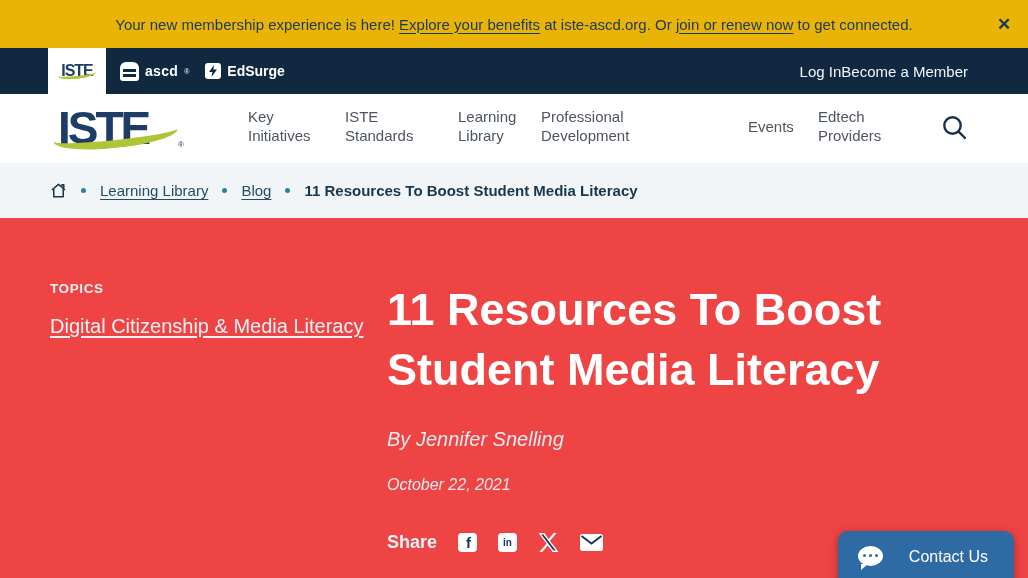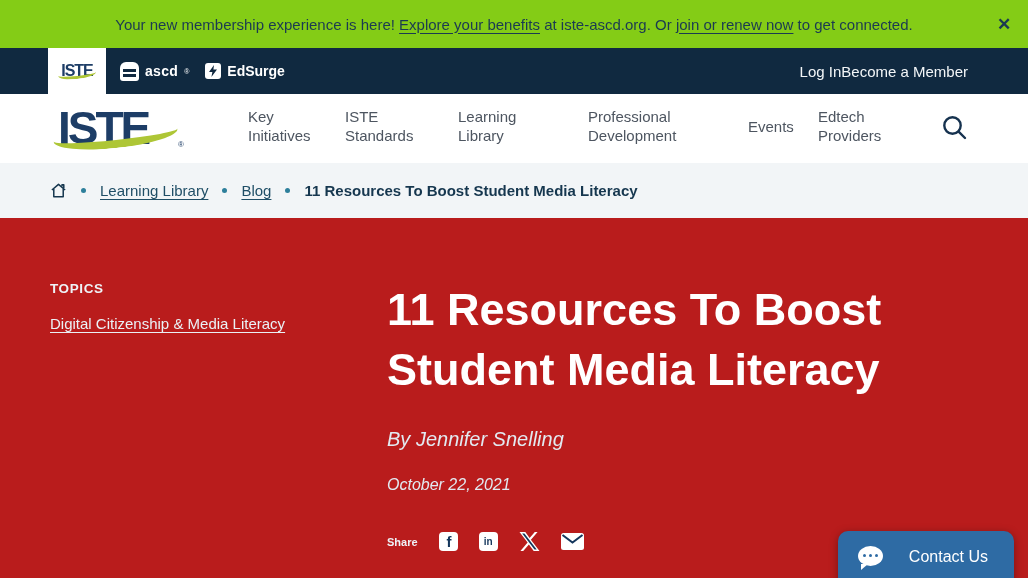"Your new membership experience is" .banner { background: #84cc16 -> #eab308 }
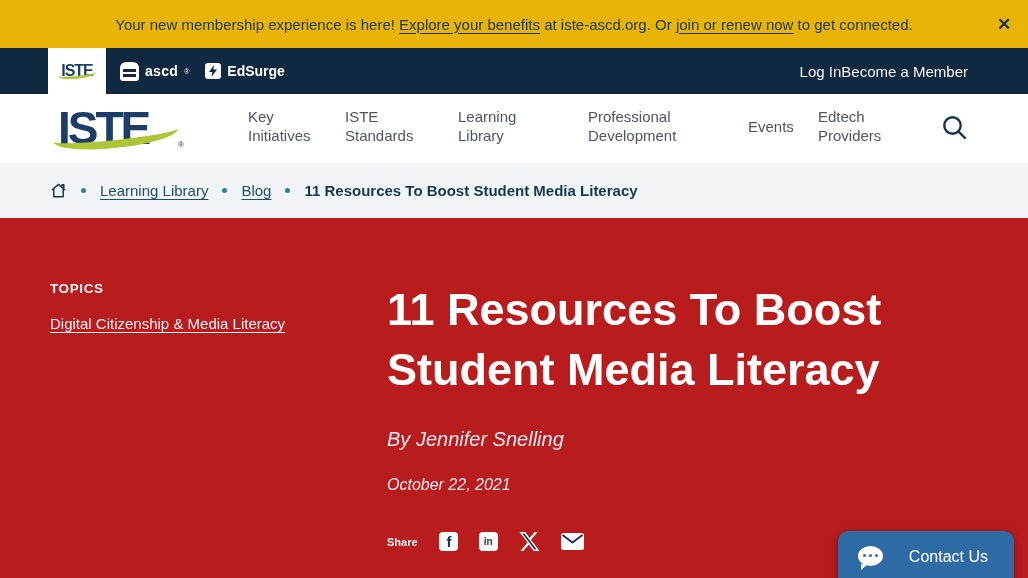"Professional Development" .ni-3 { left: 588px -> 541px }
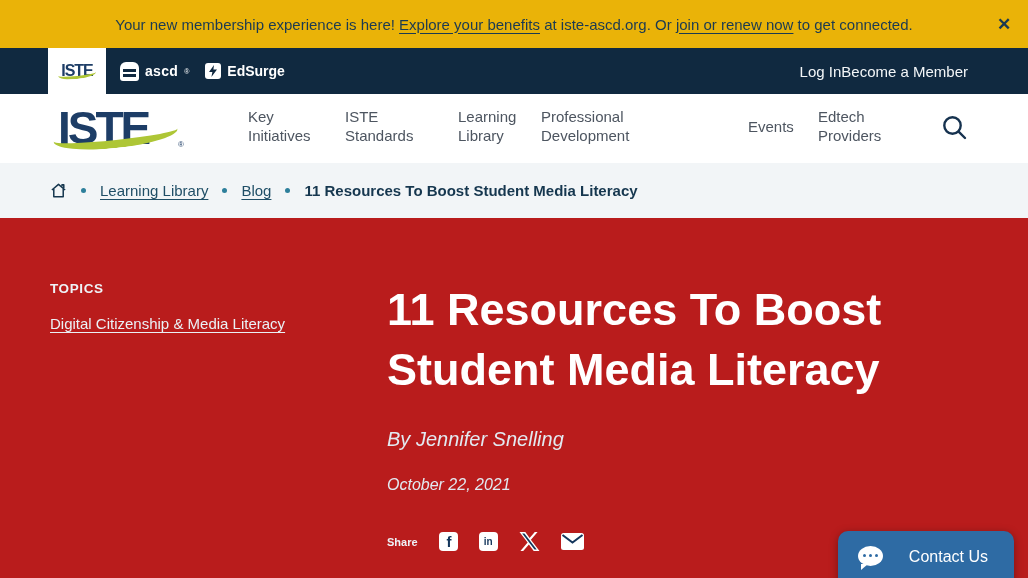"TOPICS" .hero { background: #b91c1c -> #ef4444 }
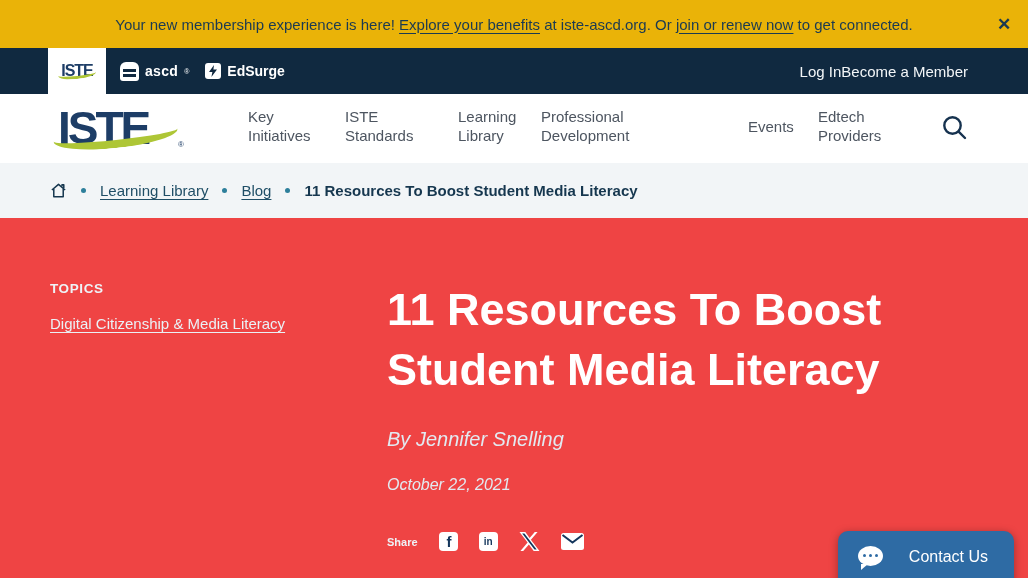"Digital Citizenship & Media Literacy" .topic-link { font-size: 15px -> 20px }
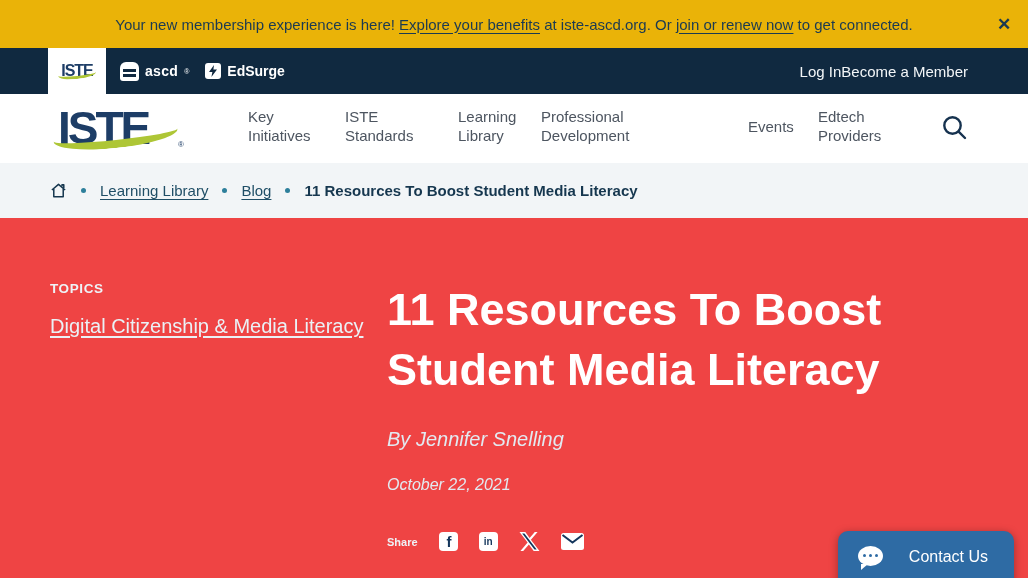"Share" .share-label { font-size: 11px -> 18px }
